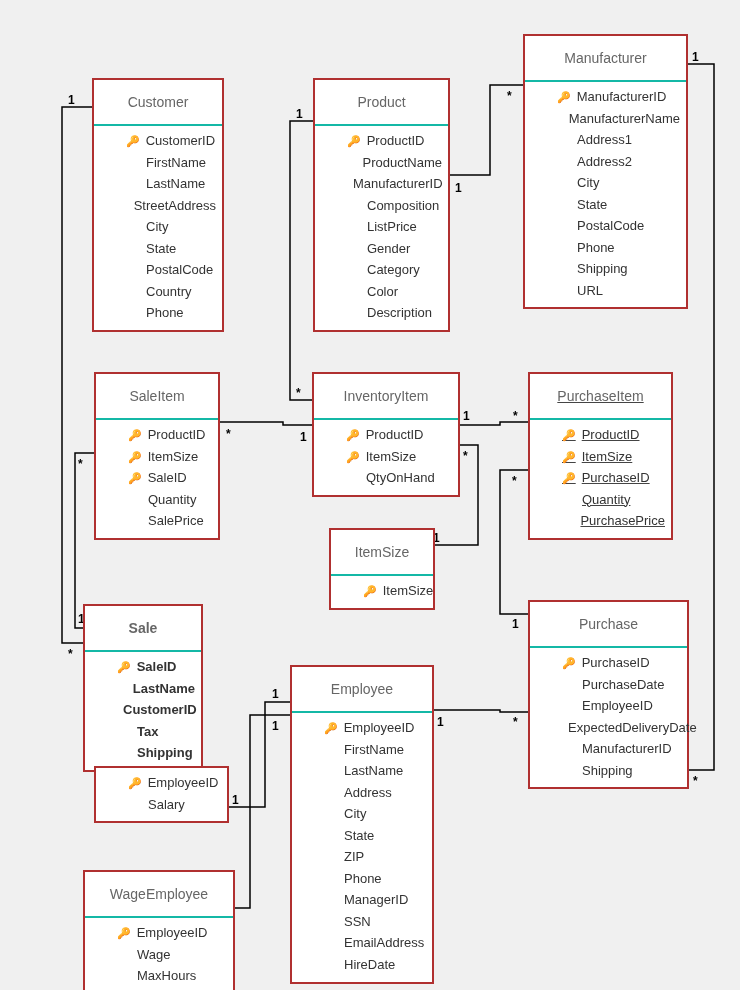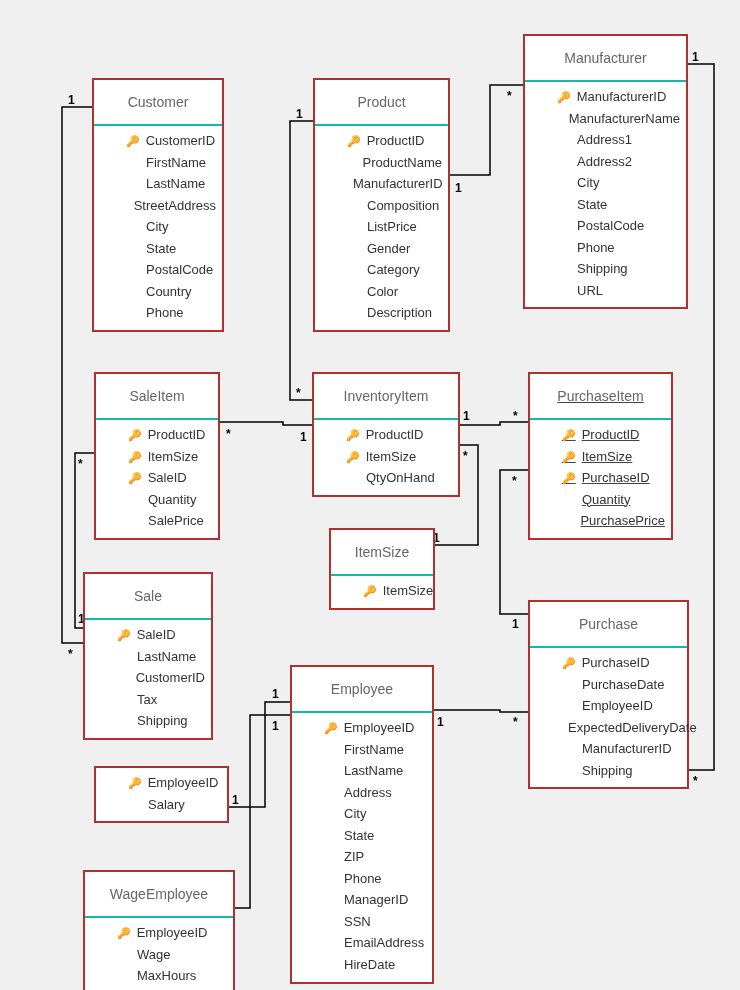"Sale" div.entity { font-weight: none -> bold; top: 572px -> 604px; width: 130px -> 120px }
